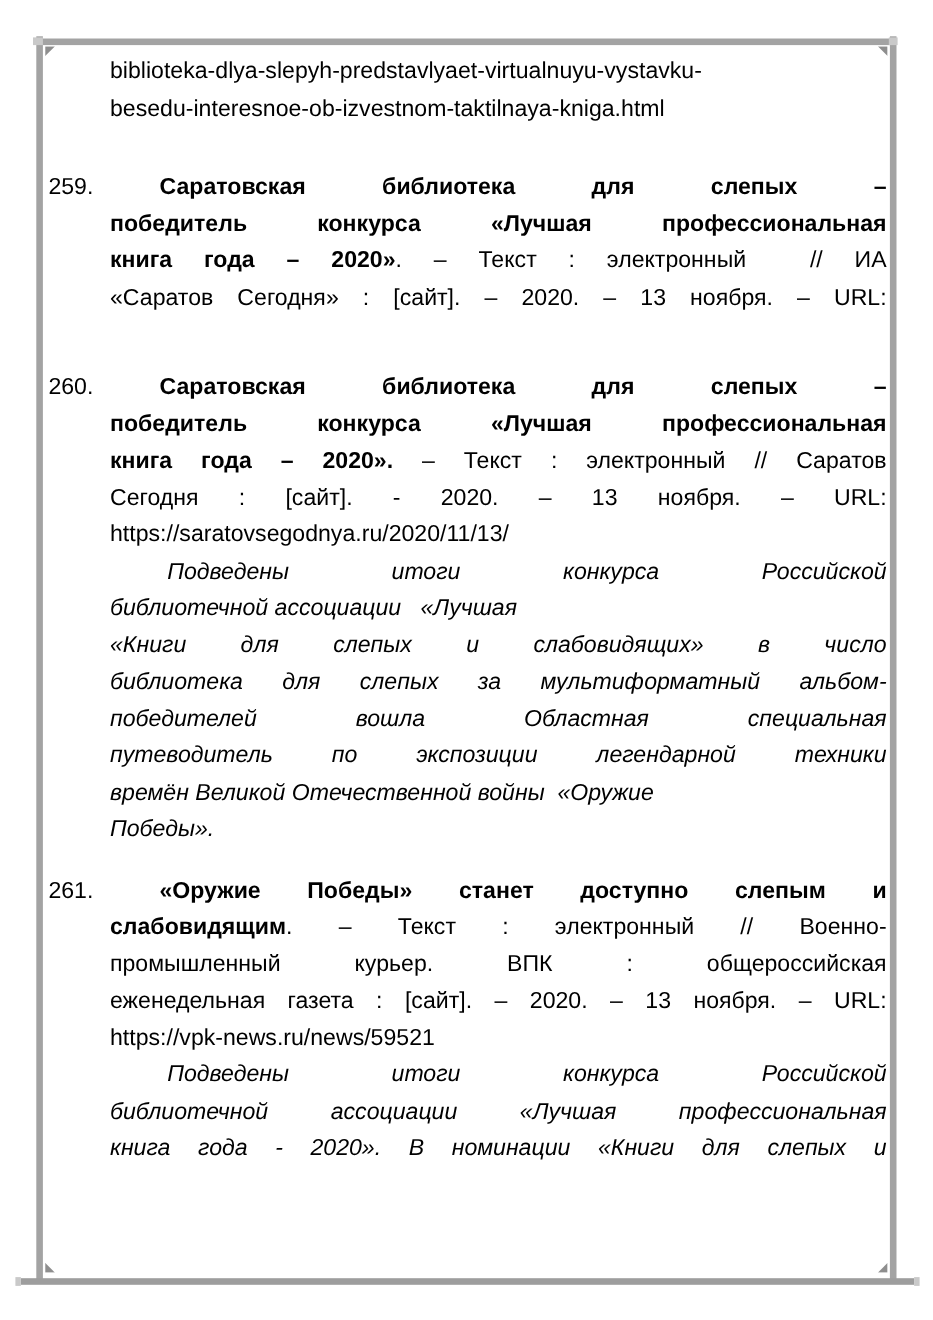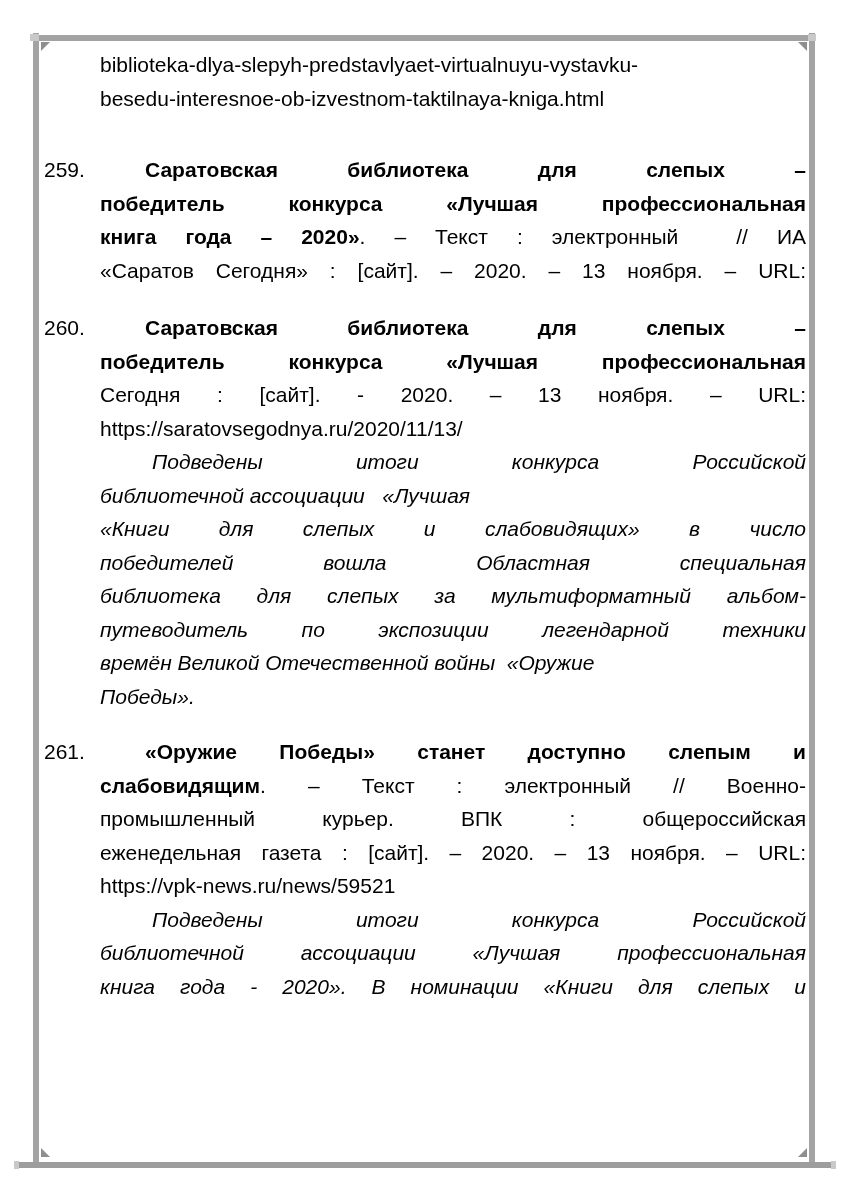"260." .m260 { margin-top: 24px -> 48px }
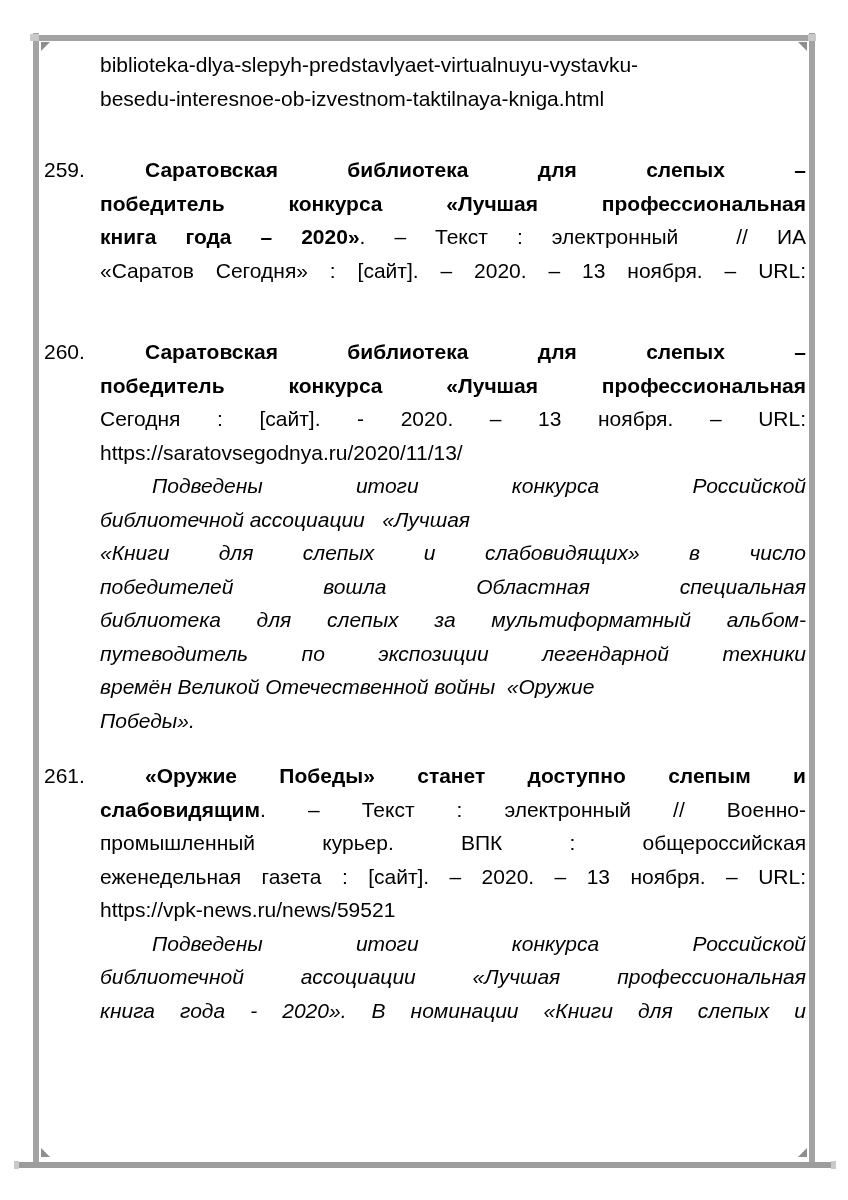"книга года – 2020». – Текст : электронный // Саратов" div.ln { html: none -> <div><span>книга года – 2020».</span><span> – Текст : электронный // Саратов</span></div> }
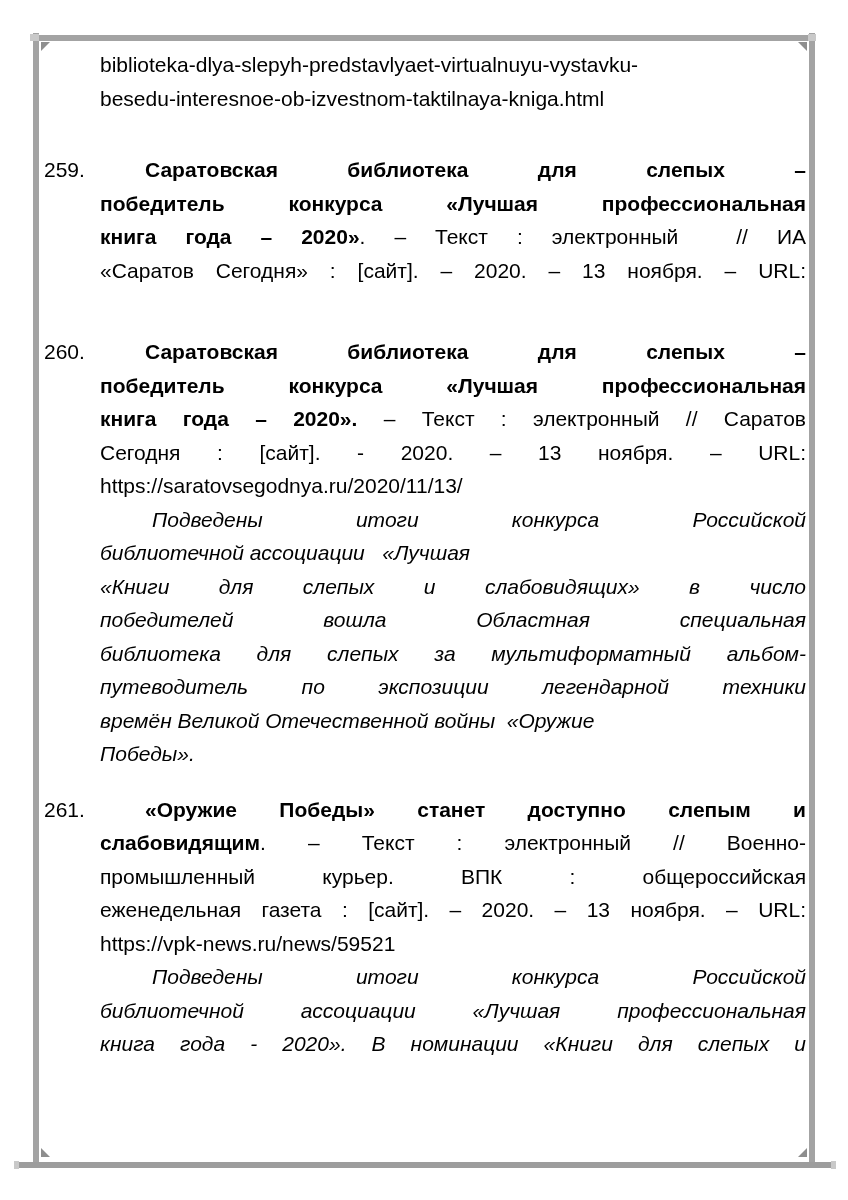"победителей вошла Областная специальная" div.ln { order: before "библиотека для слепых за мультиформатный" -> after "библиотека для слепых за мультиформатный" }
